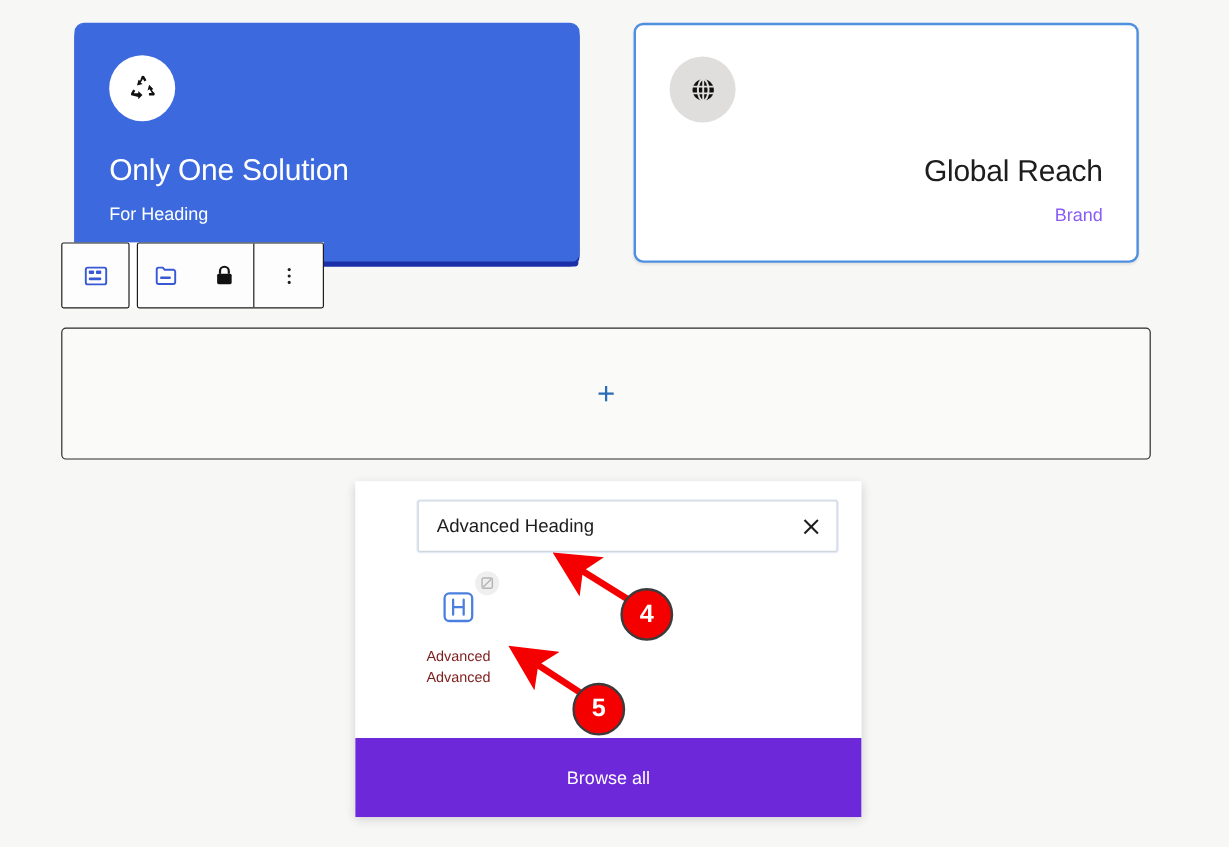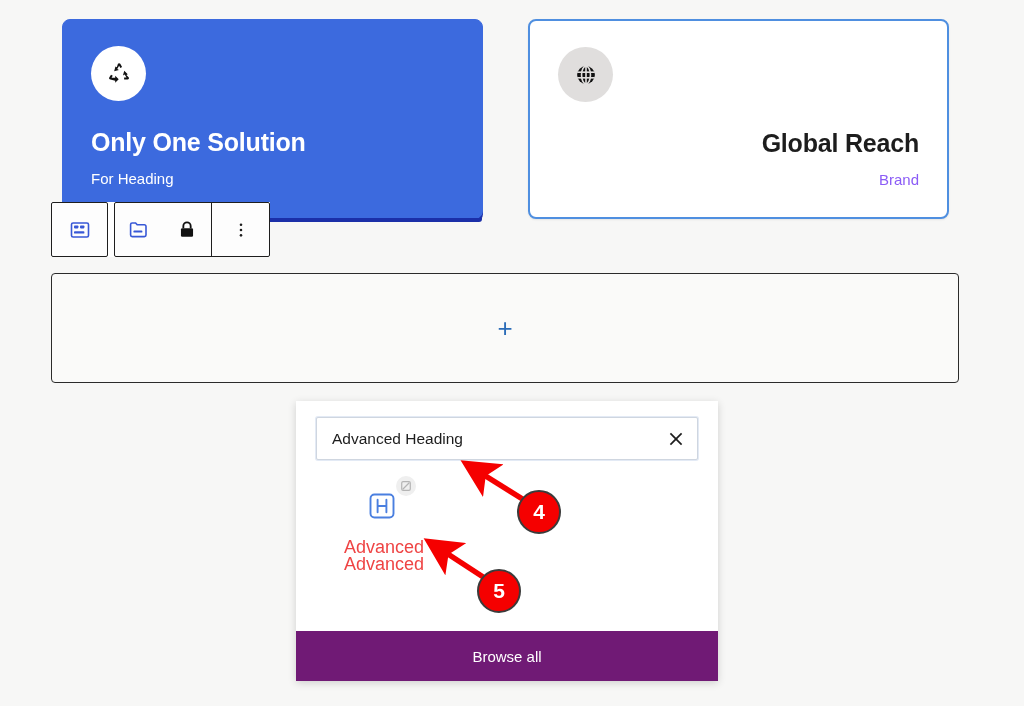"Only One Solution" .card-title { font-weight: 700 -> 400 }
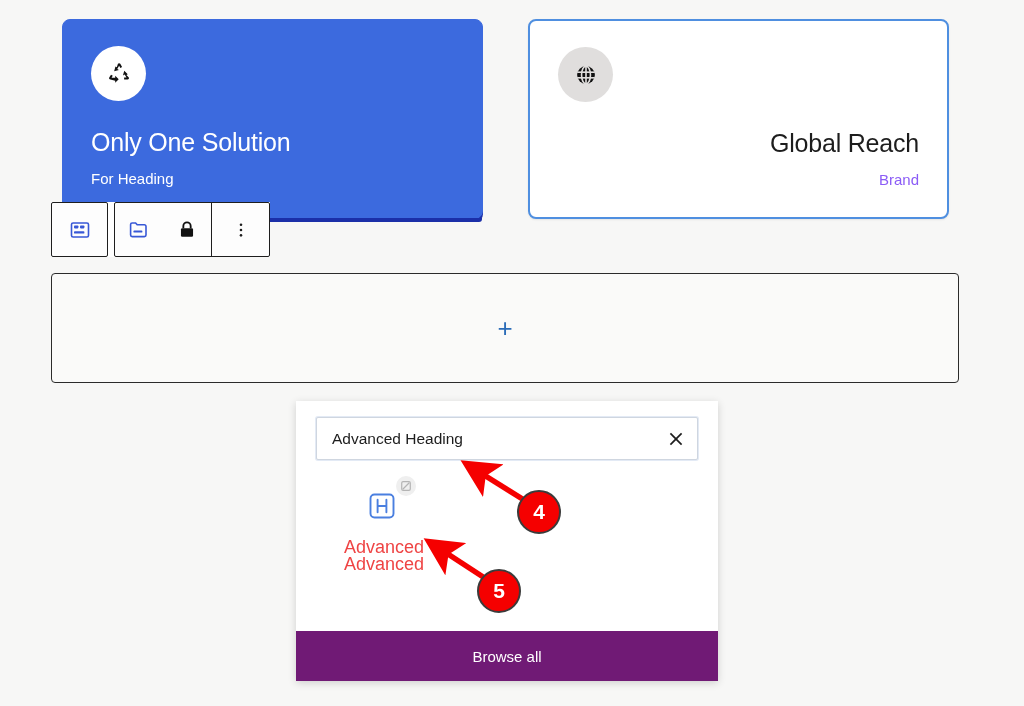"Advanced Heading" #inserter-search-box { margin-left: none -> 32px }
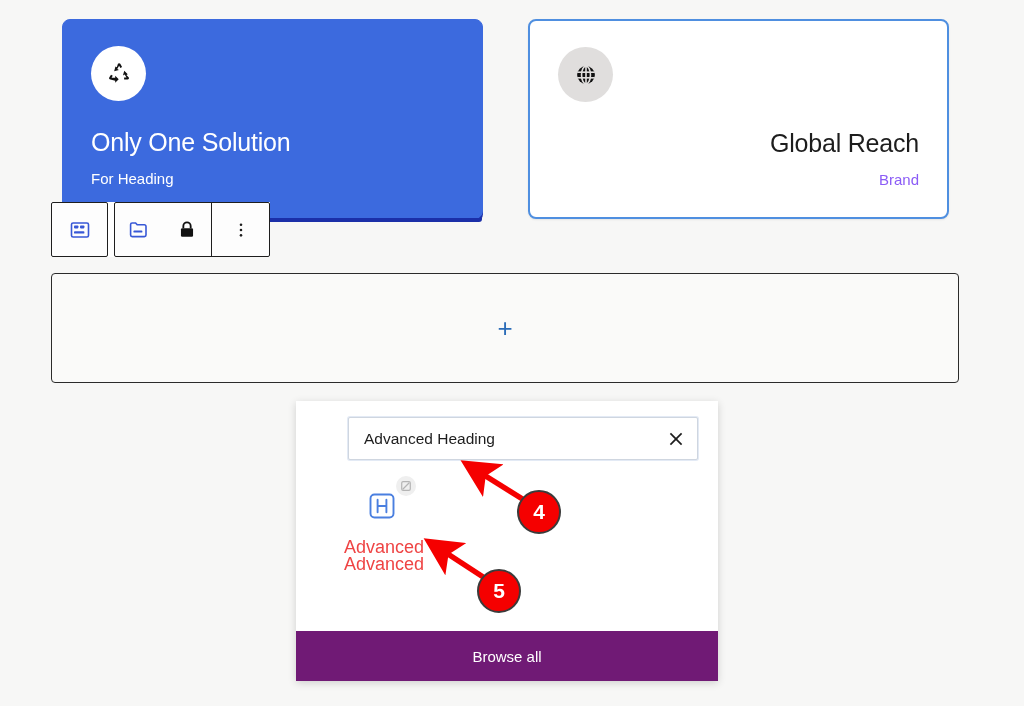"Advanced" .block-item-label { color: #ef4444 -> #7f1d1d; font-size: 18px -> 12px; text-align: right -> center }
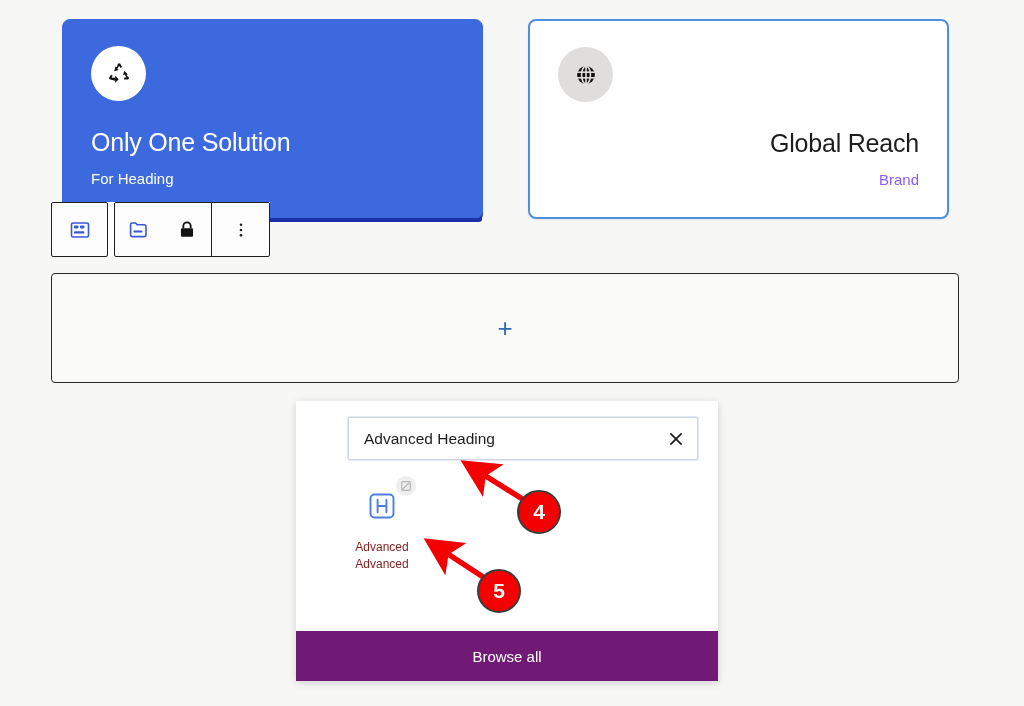"Browse all" #inserter-footer { background: #701a75 -> #6d28d9; height: 50px -> 66px }
